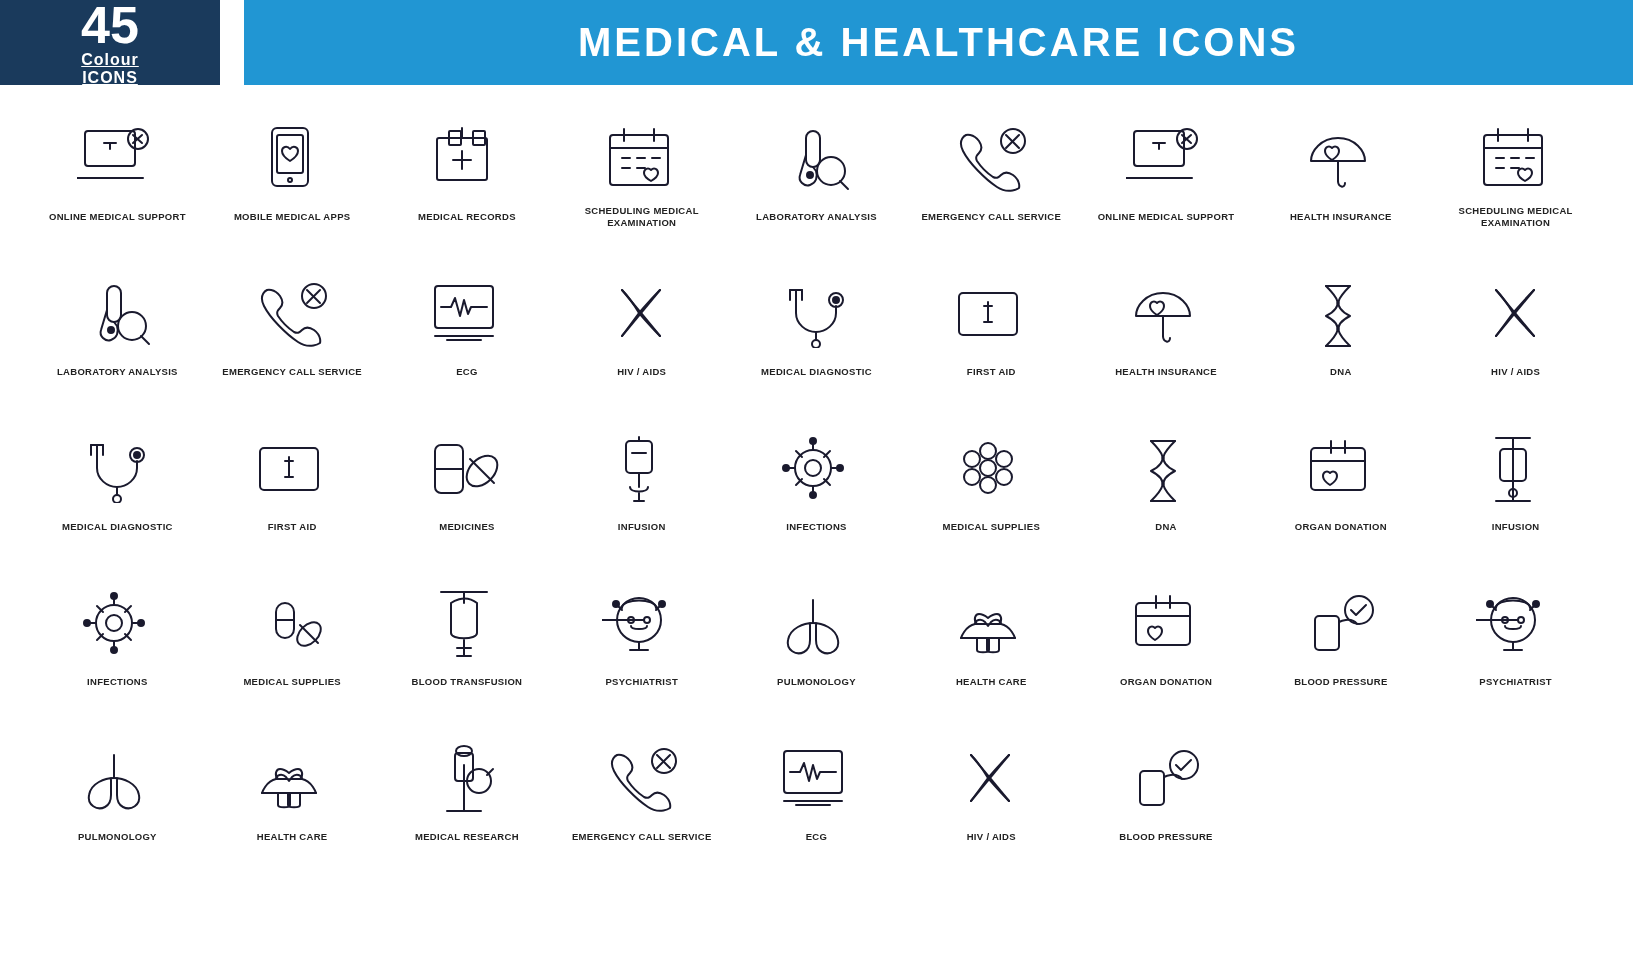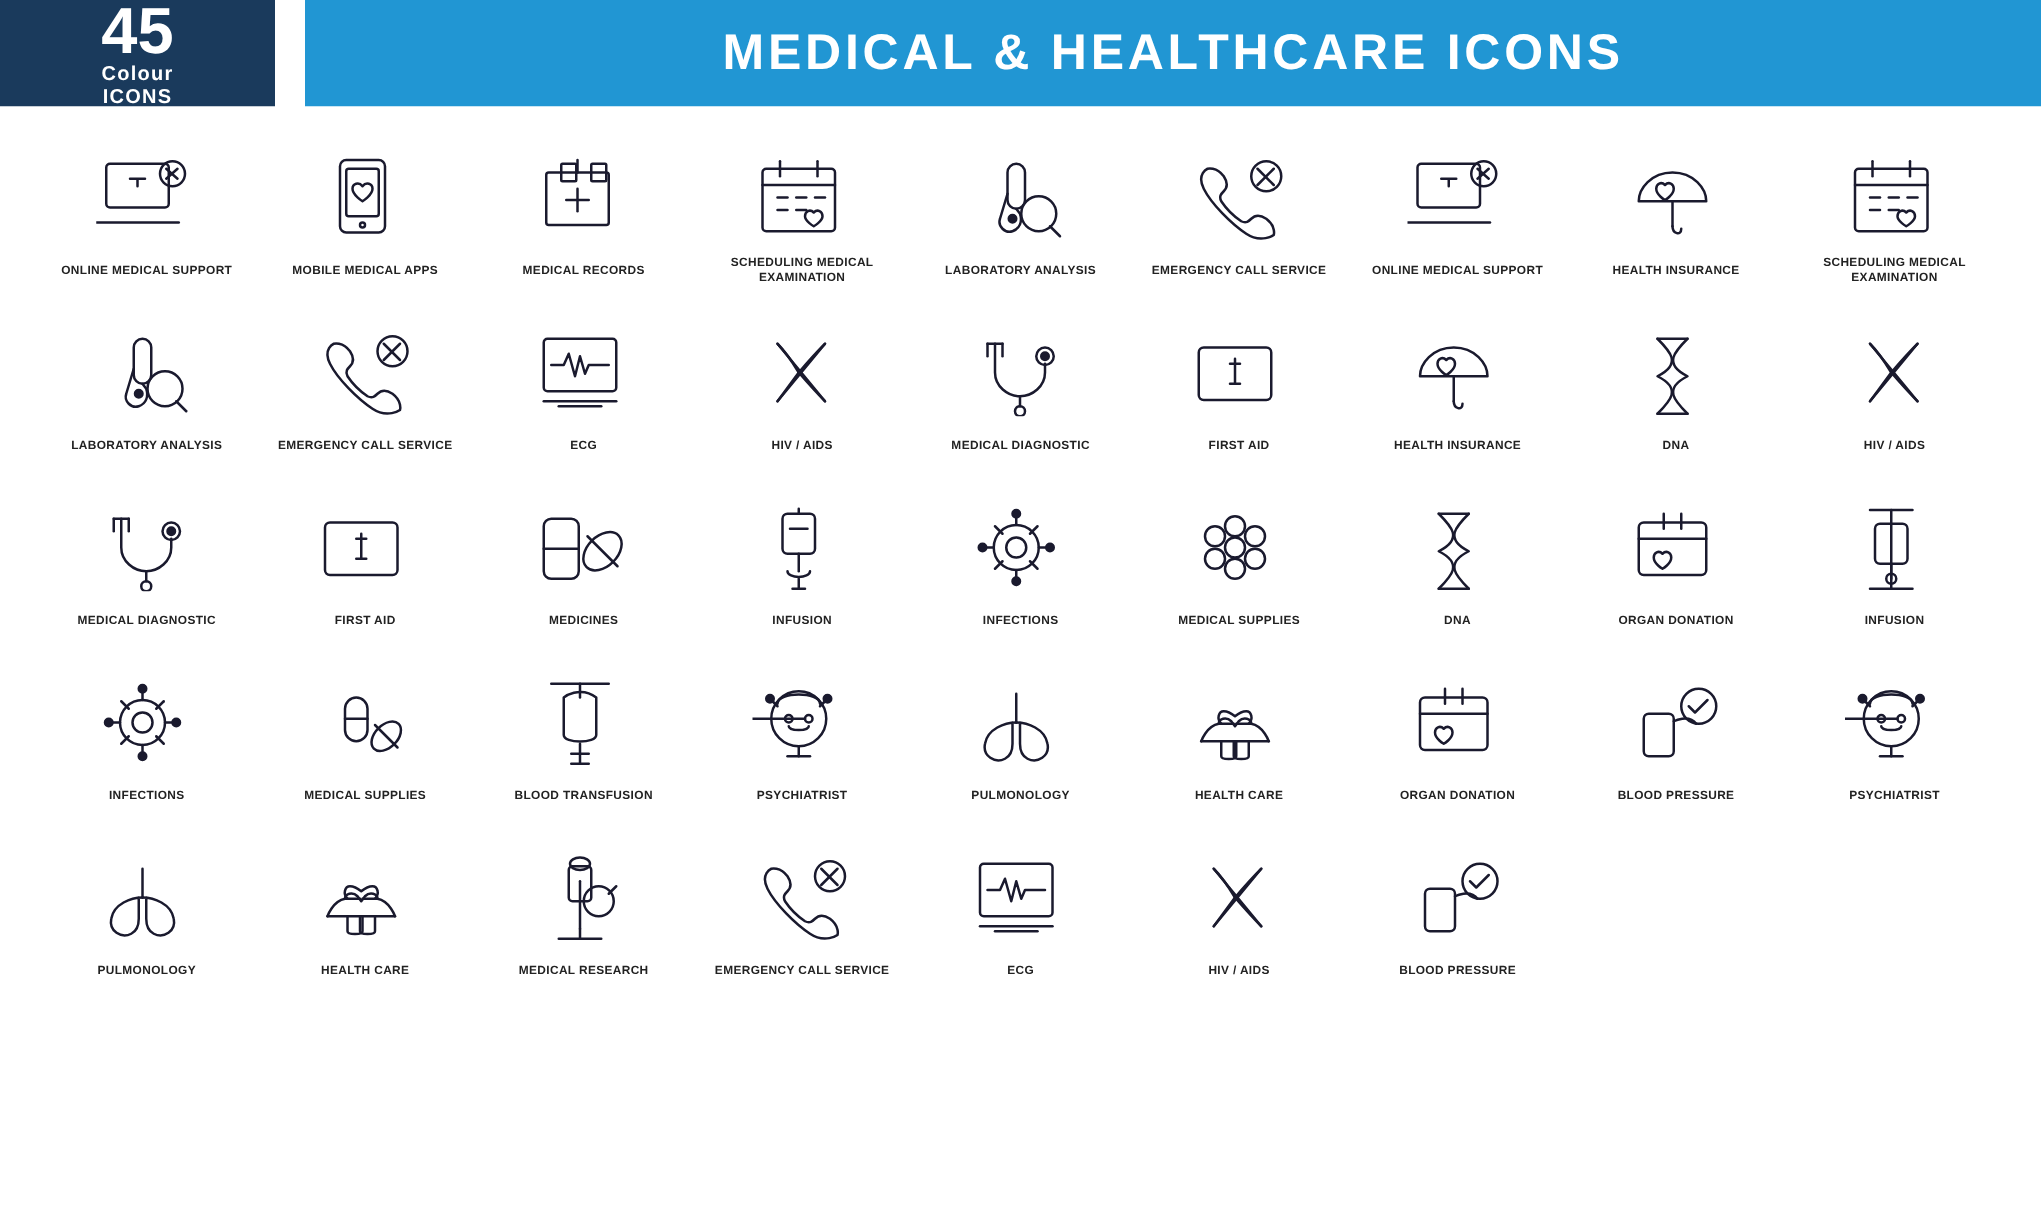"Colour" .header-badge .badge-text { text-decoration: none -> underline }
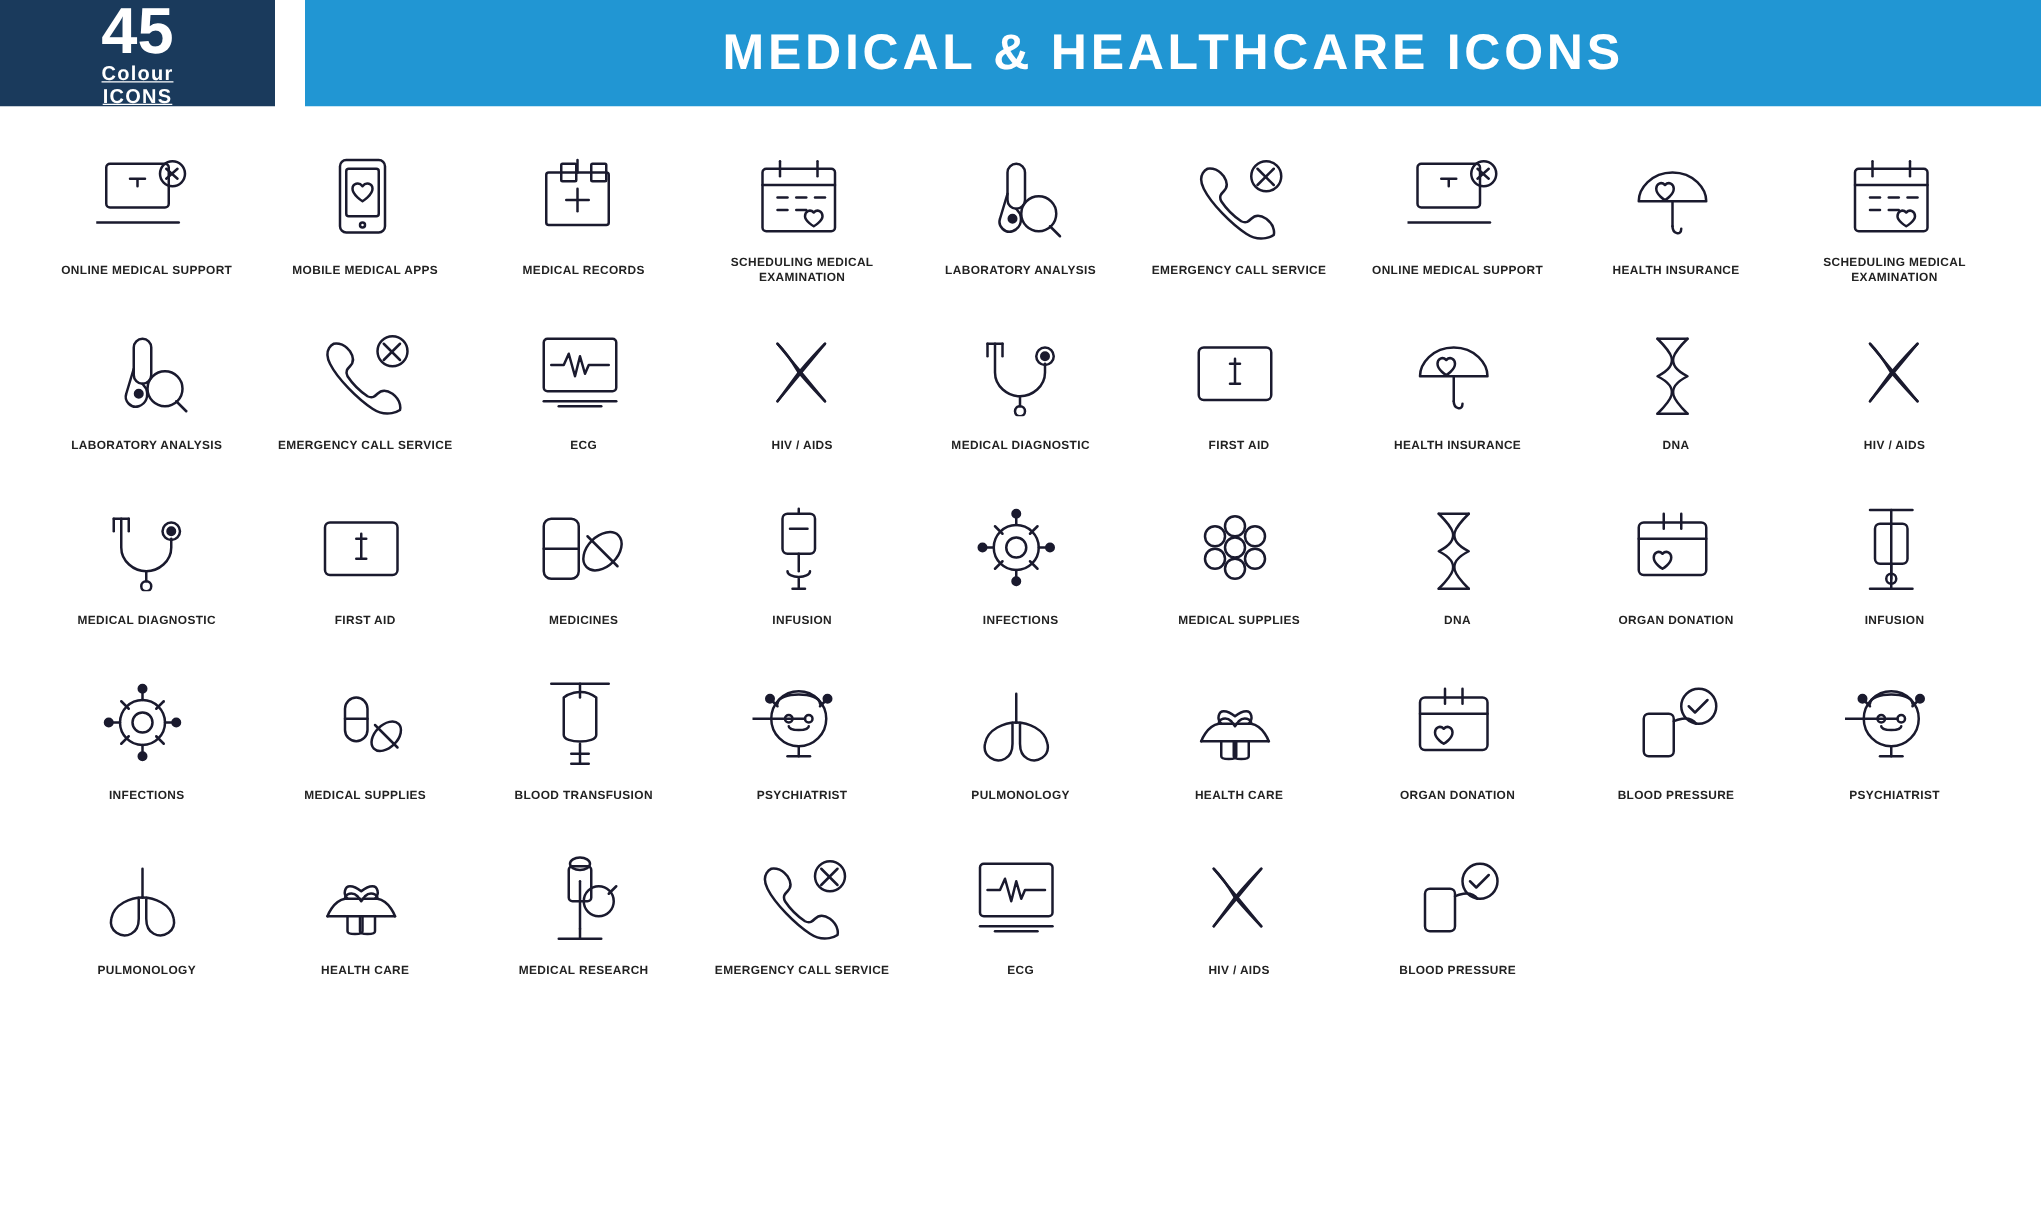"ONLINE MEDICAL SUPPORT" .icons-grid { gap: 10px 0 -> 25px 0 }
